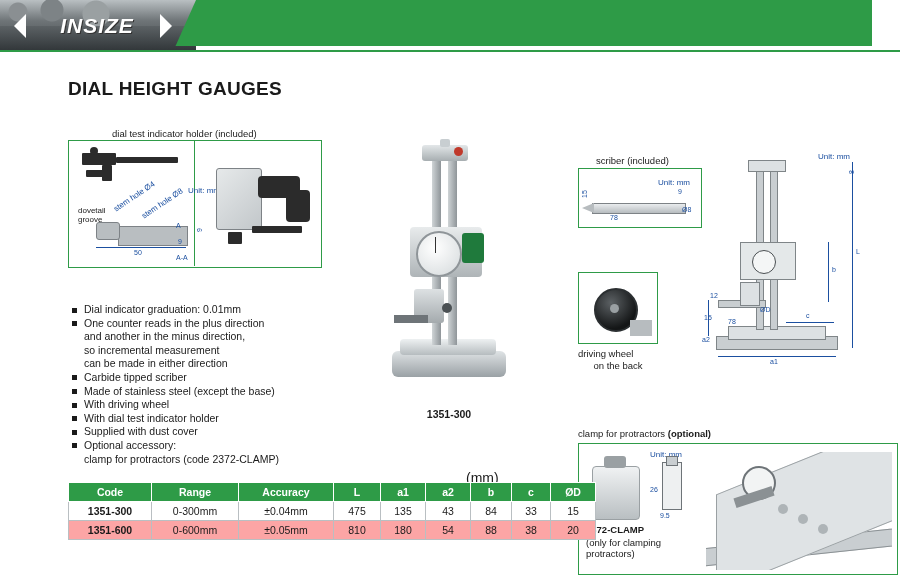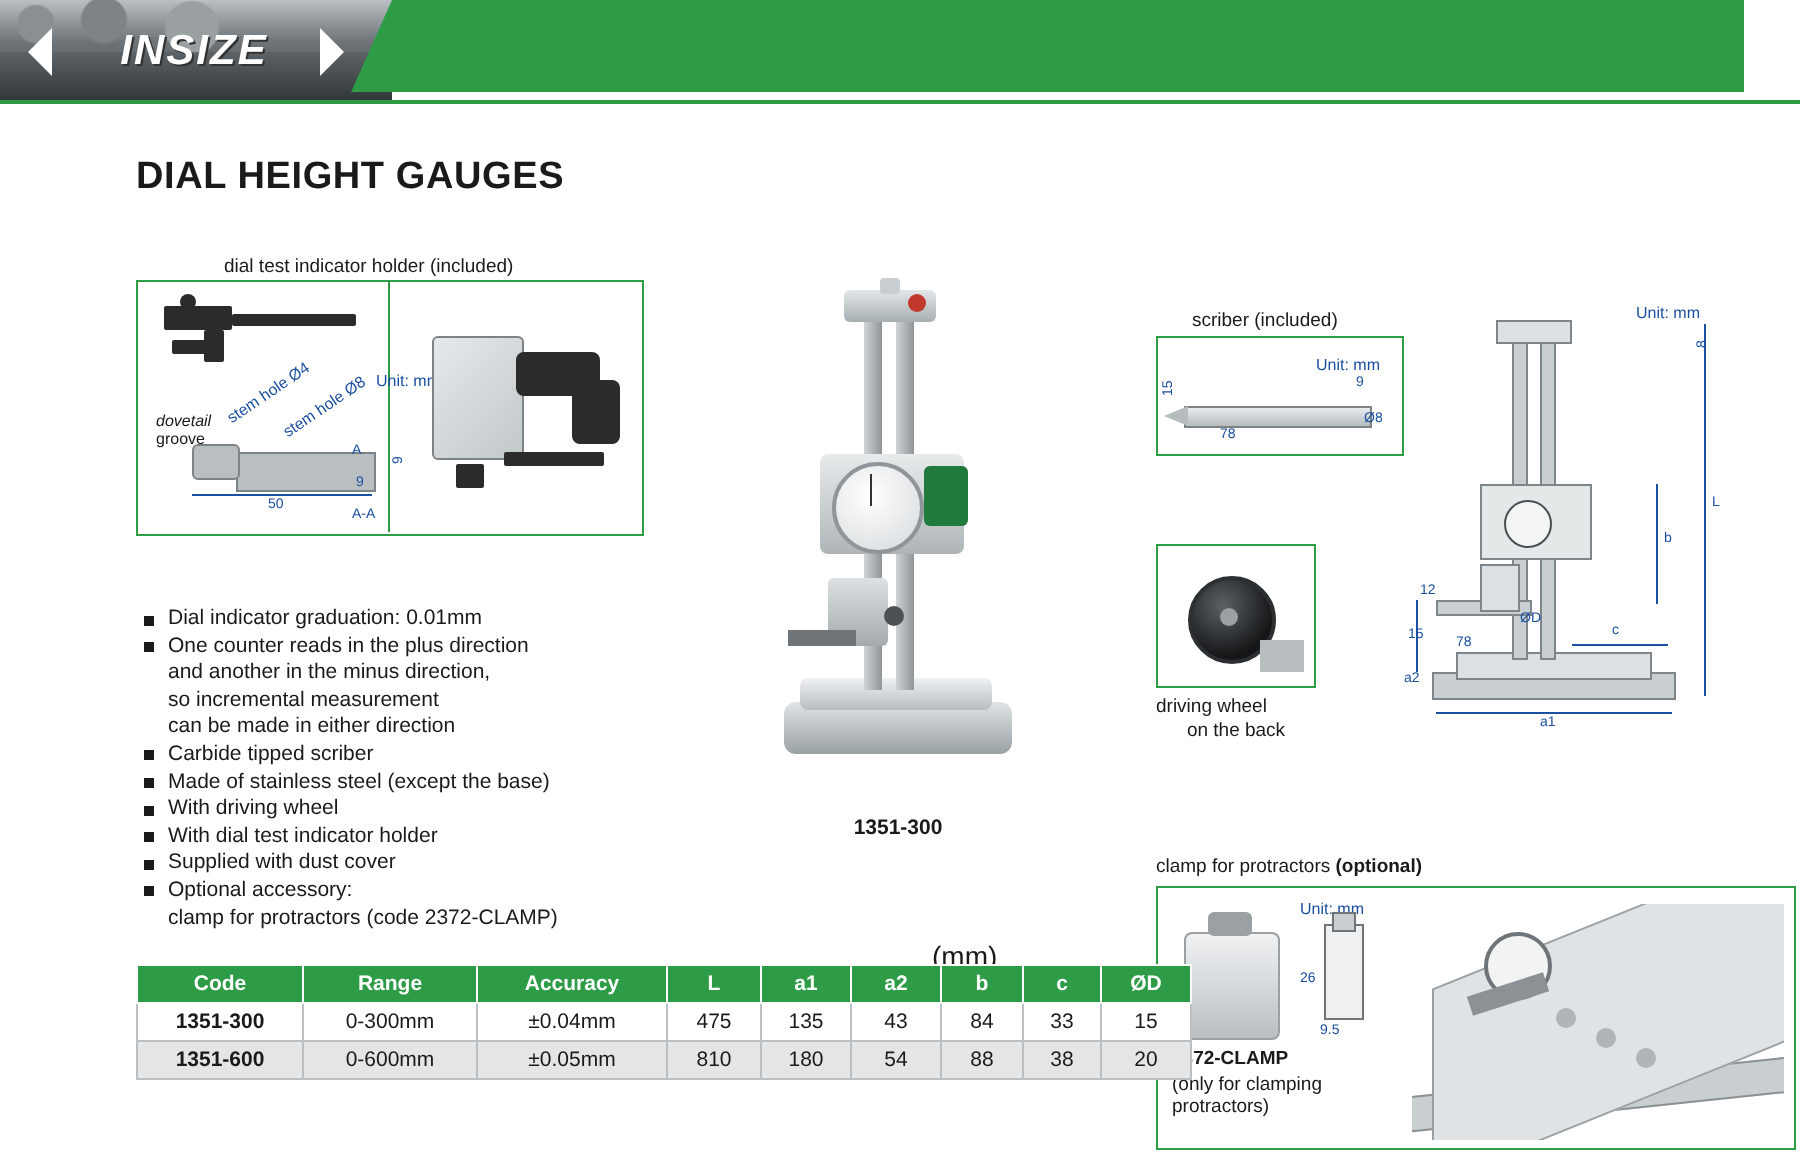"dovetail" div.cap { font-style: italic -> none }
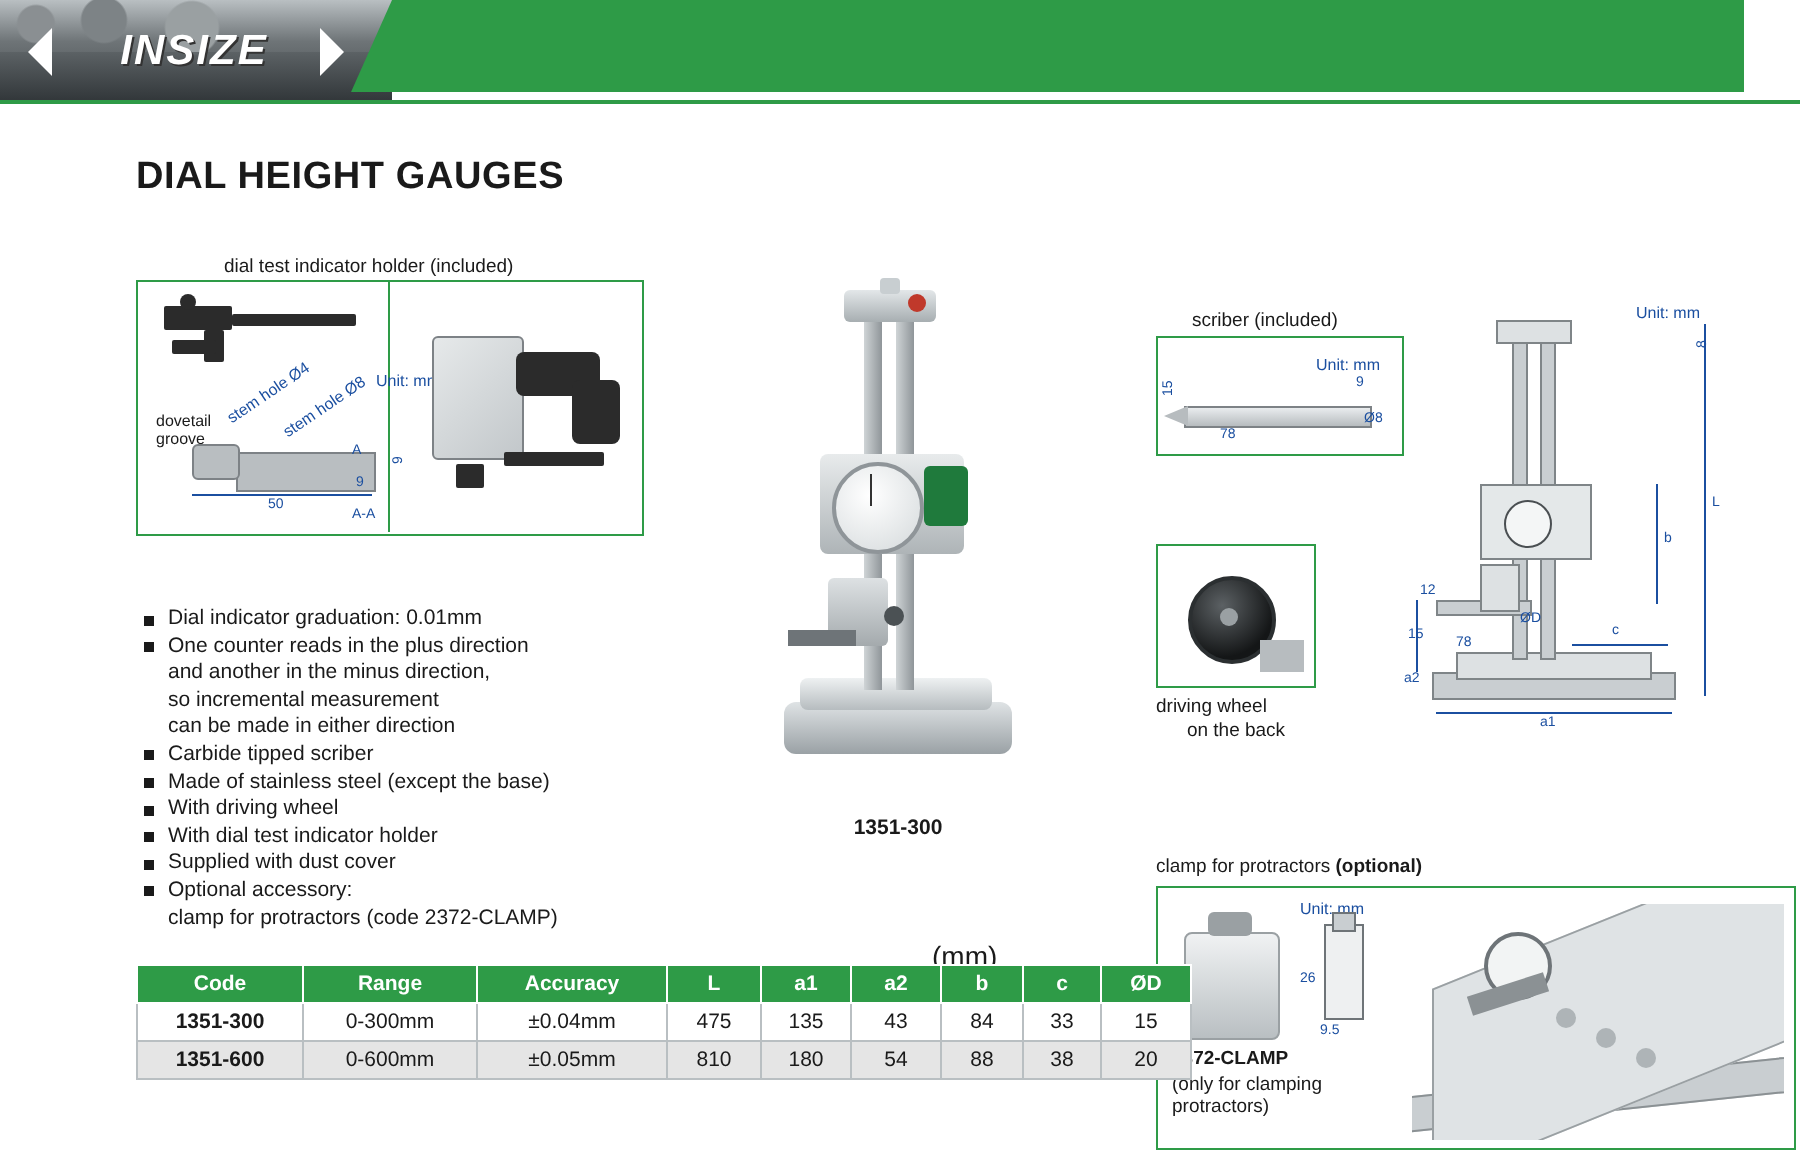"1351-600" tr.alt td { background: #e5e5e5 -> #fca5a5 }
